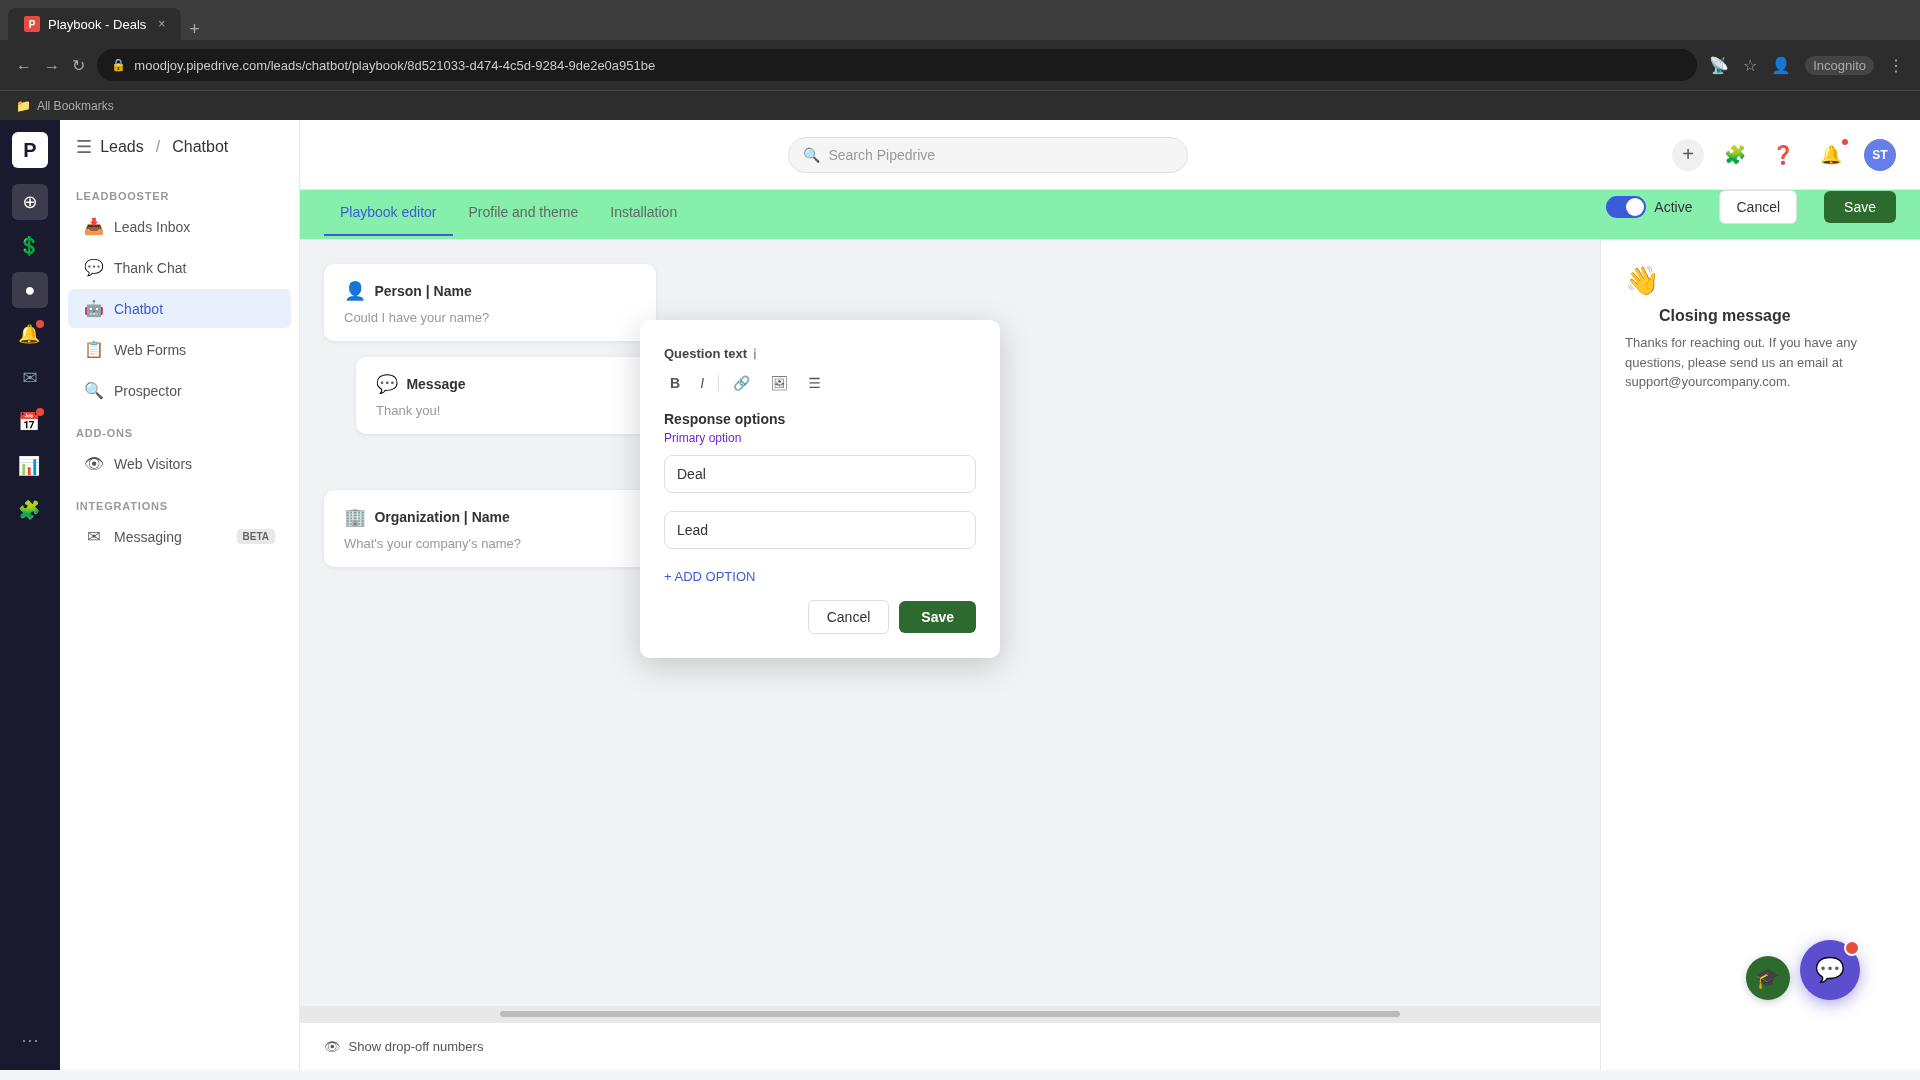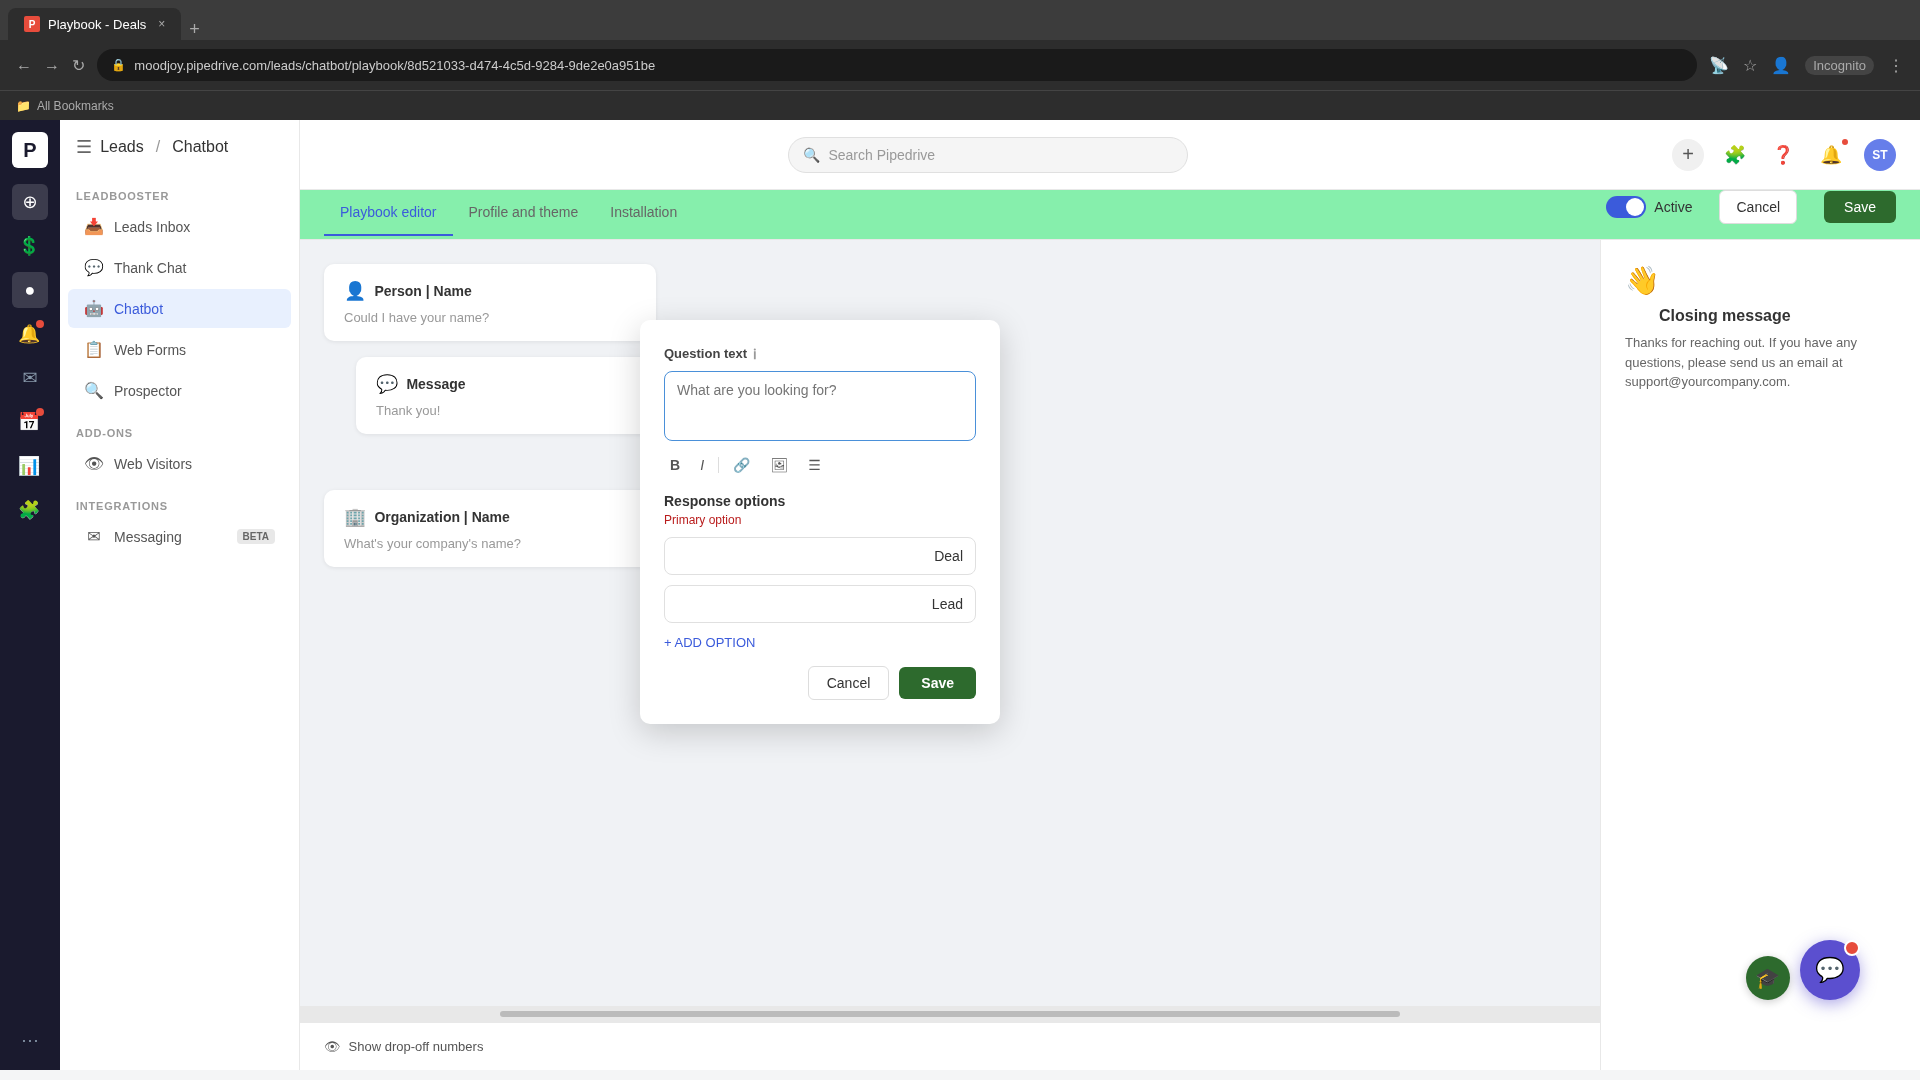"What are you looking for?" textarea.popup-textarea { html: <textarea></textarea> -> none }
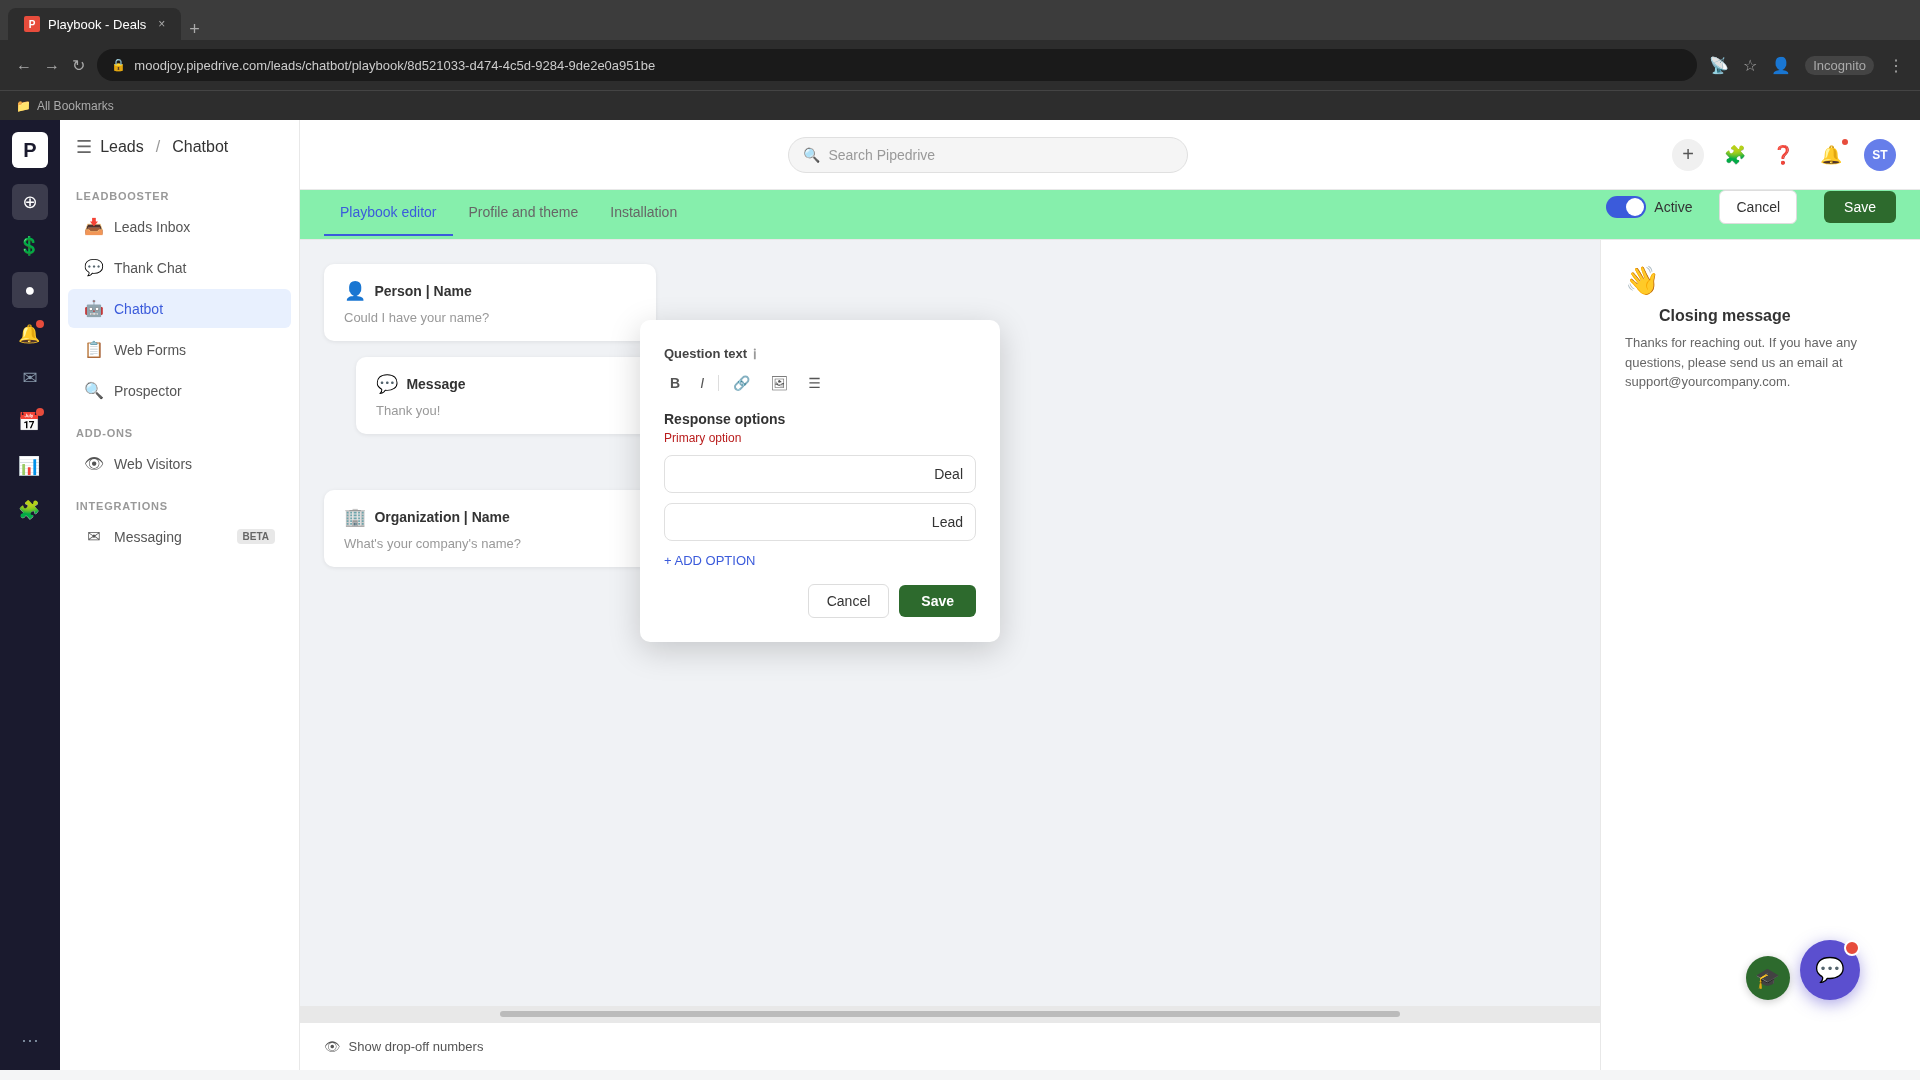"Primary option" .section-subtitle { color: #b91c1c -> #6d28d9 }
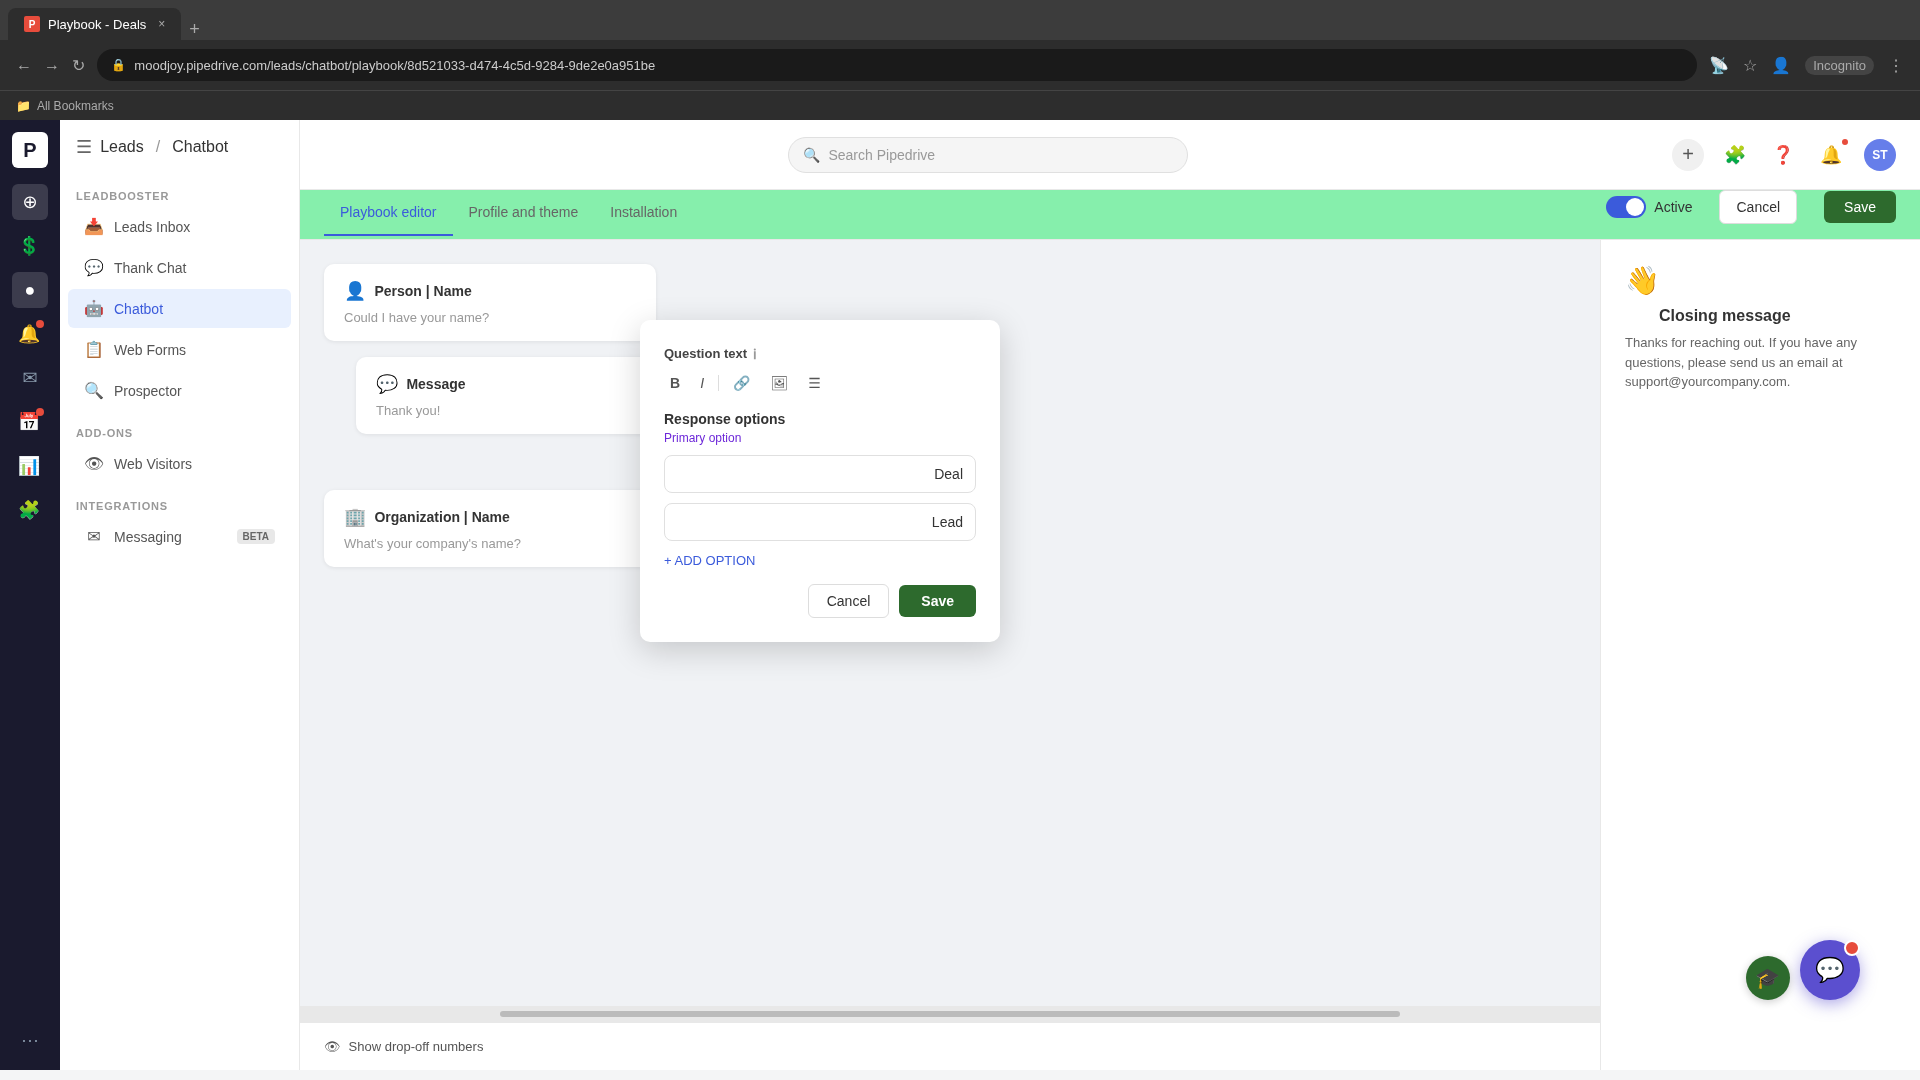"Deal" .option-input { margin-bottom: 10px -> 18px; text-align: right -> none }
